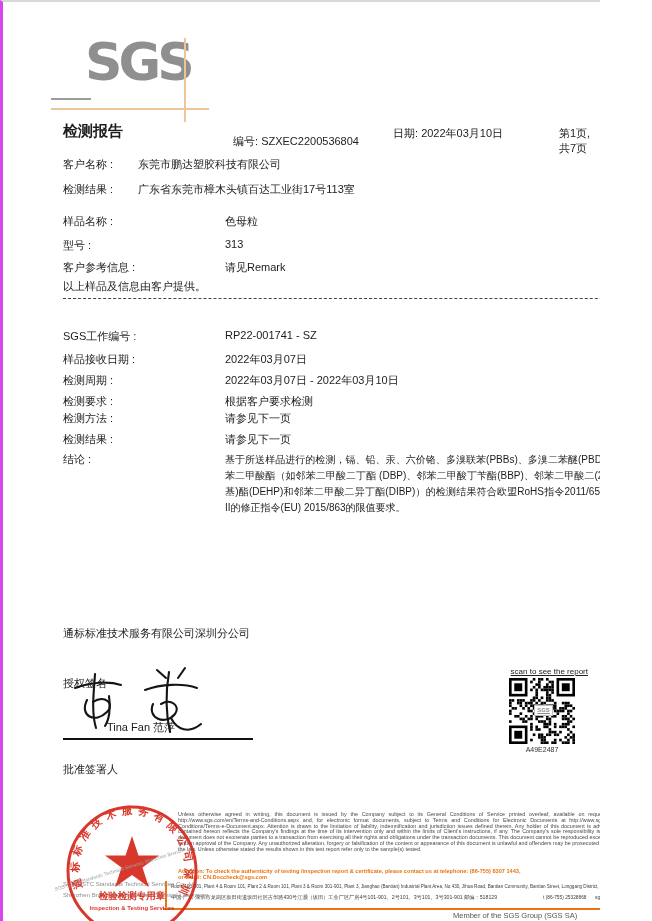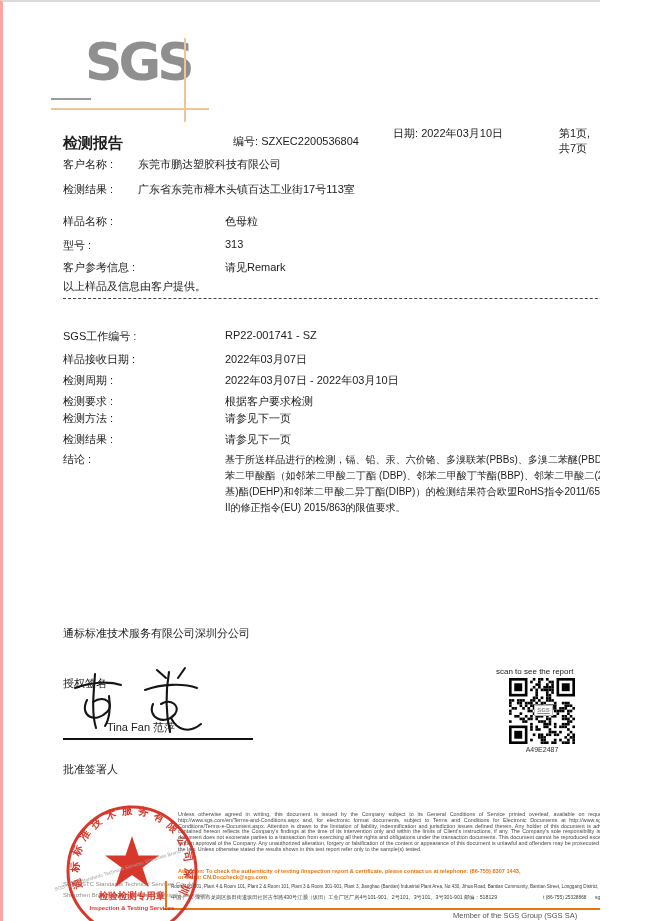"SGS" .page { border-left: 3px solid #fca5a5 -> 3px solid #d946ef }
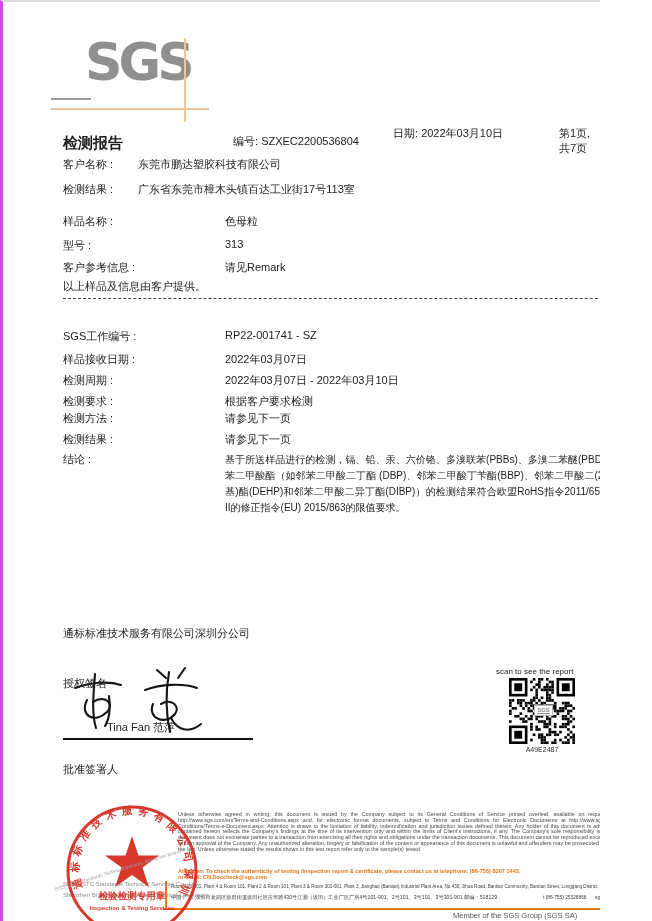"检测报告" .report-title { top: 132px -> 120px }
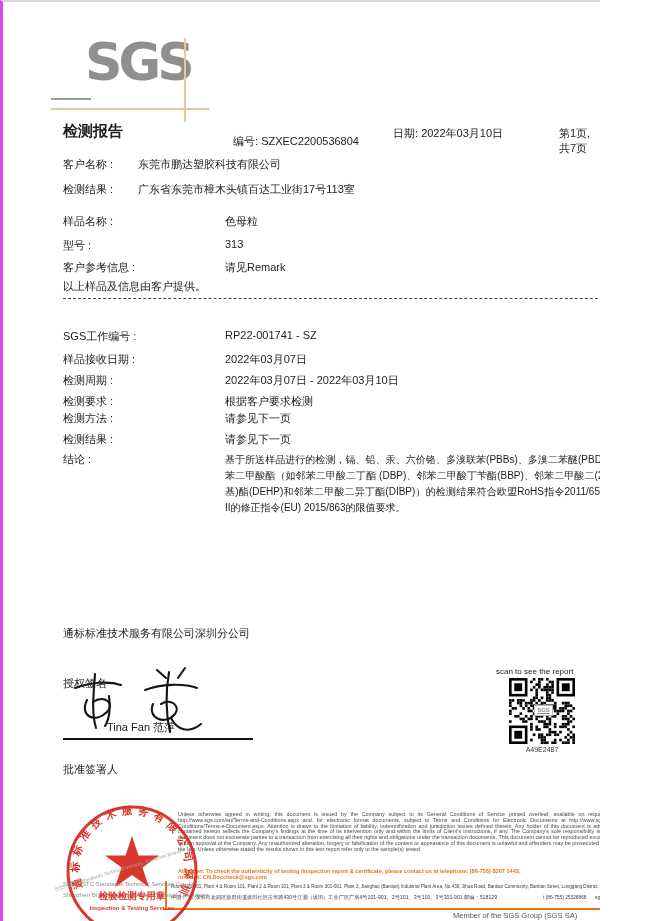"scan to see the report" .qr-caption { text-align: left -> right; text-decoration: none -> underline }
